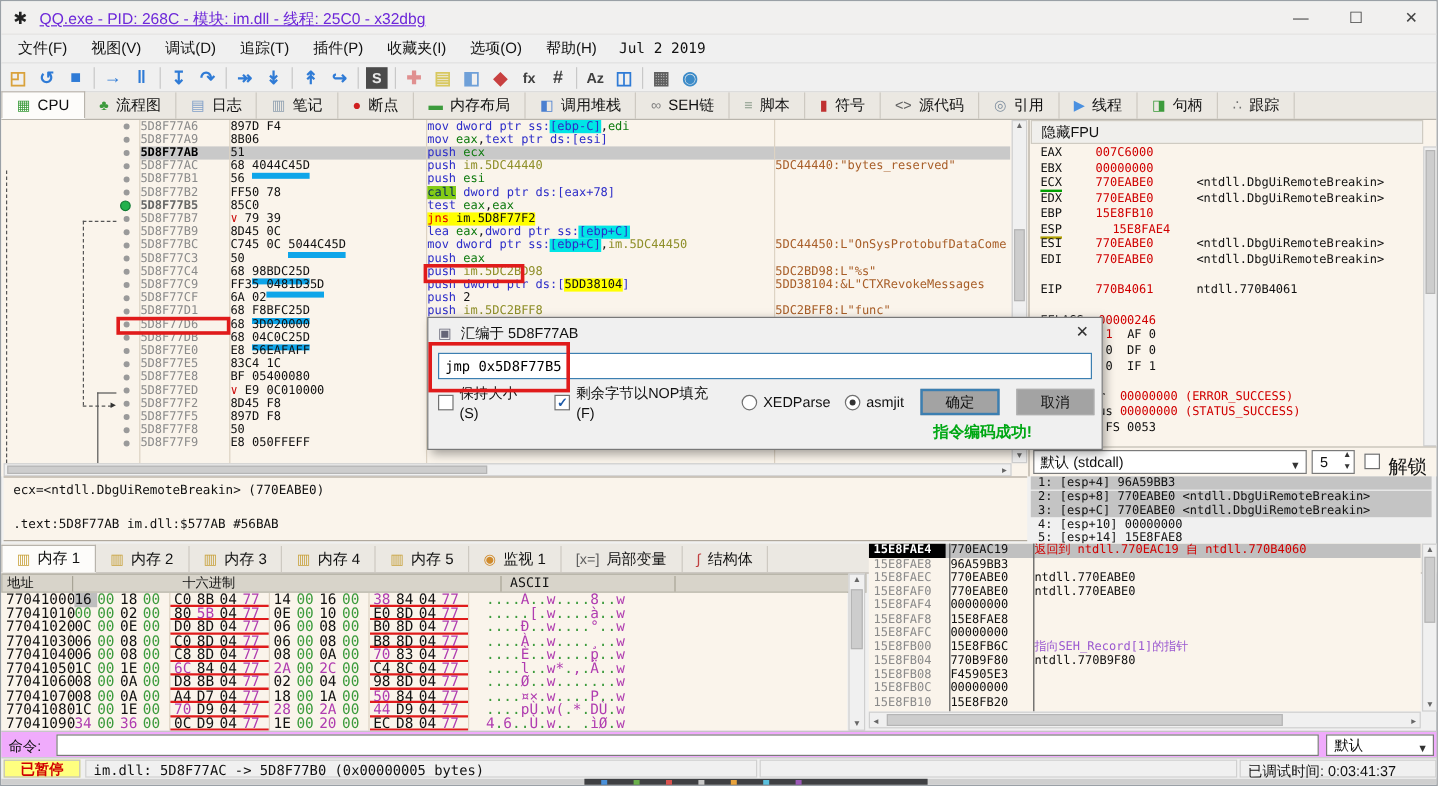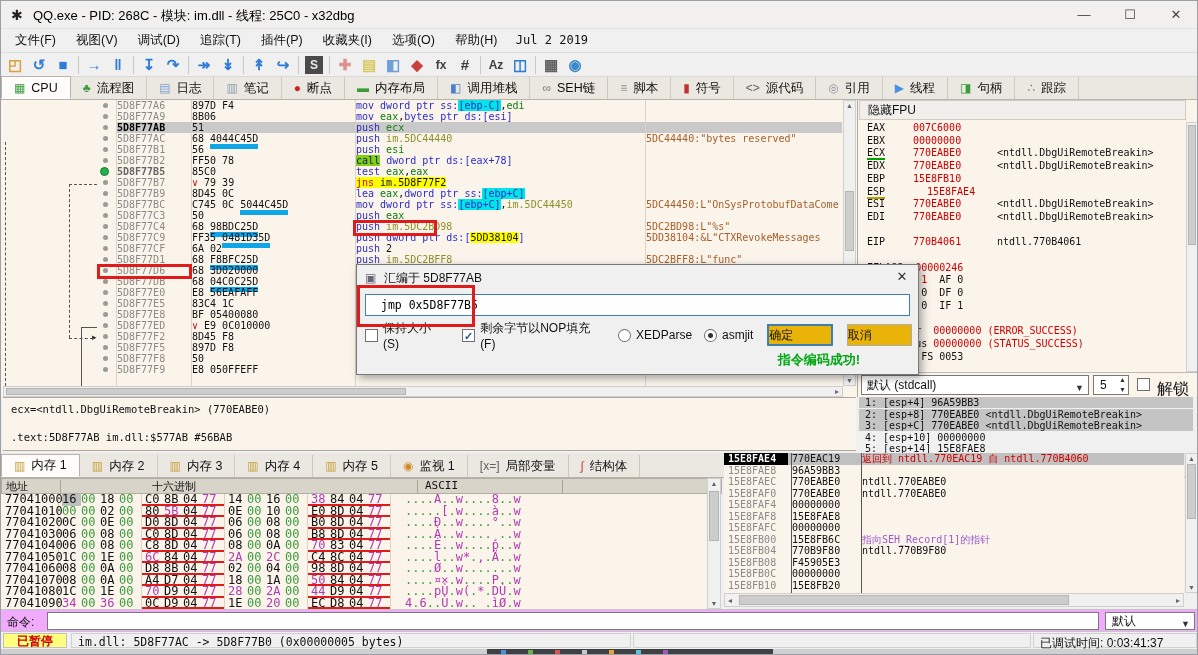"QQ.exe - PID: 268C -" #title { color: #000000 -> #6d28d9; text-decoration: none -> underline }
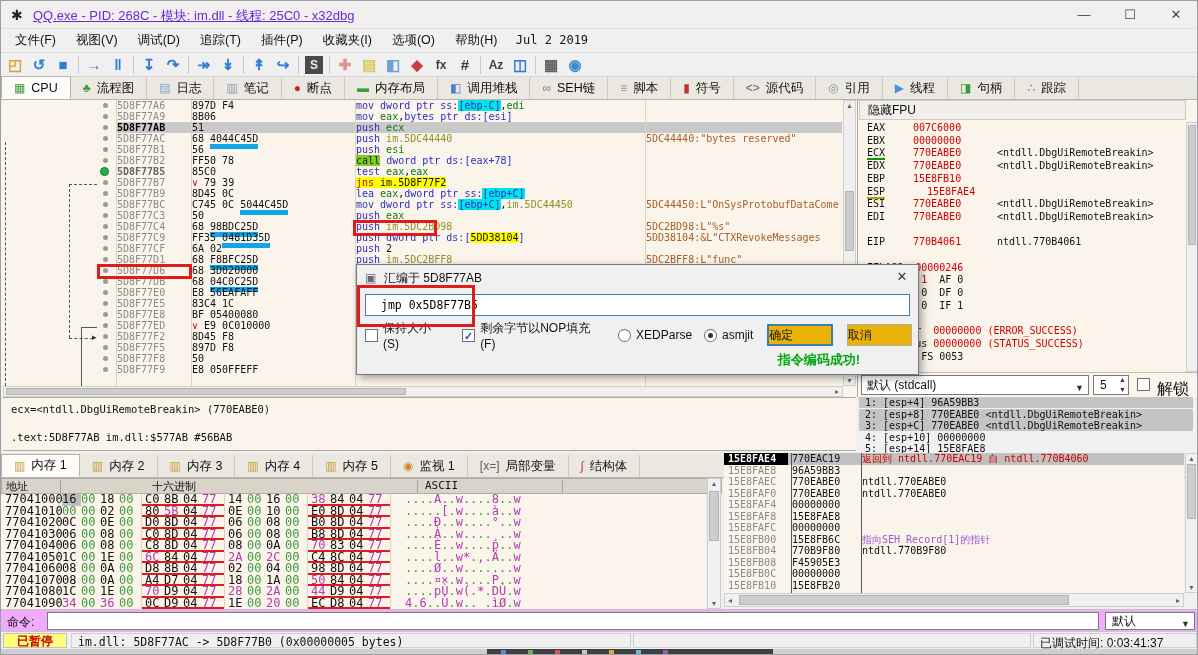"bytes ptr ds:[esi]" span.mem { text: bytes -> text }
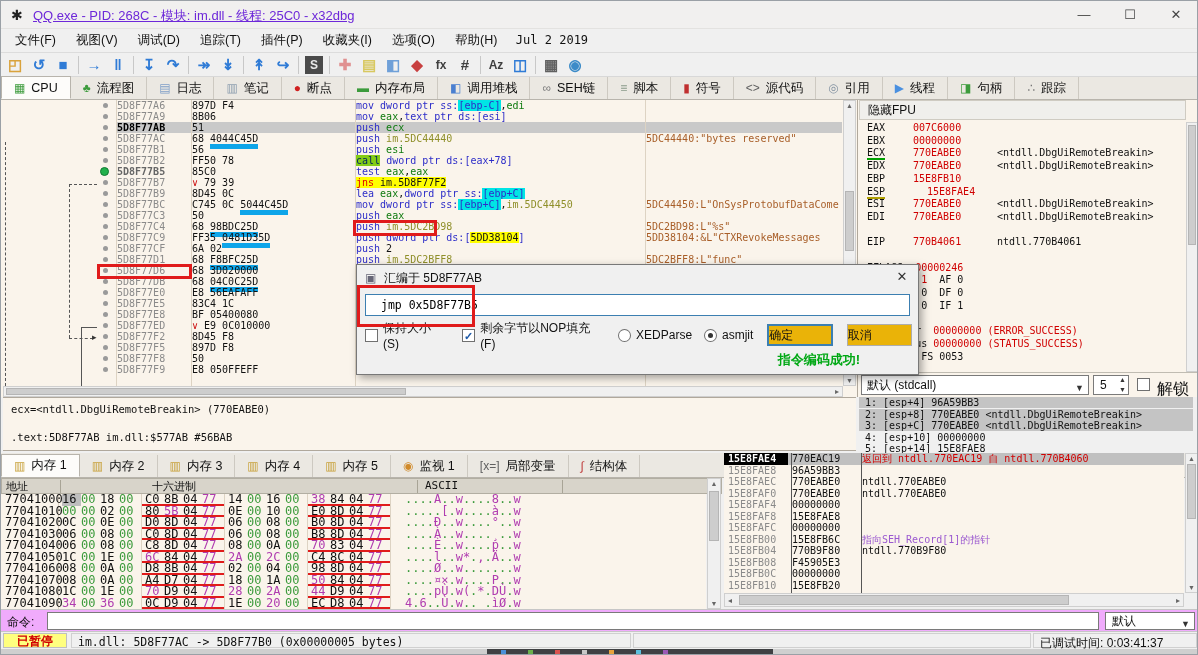"jmp 0x5D8F77B5" #dlginput { padding-left: 15px -> 5px }
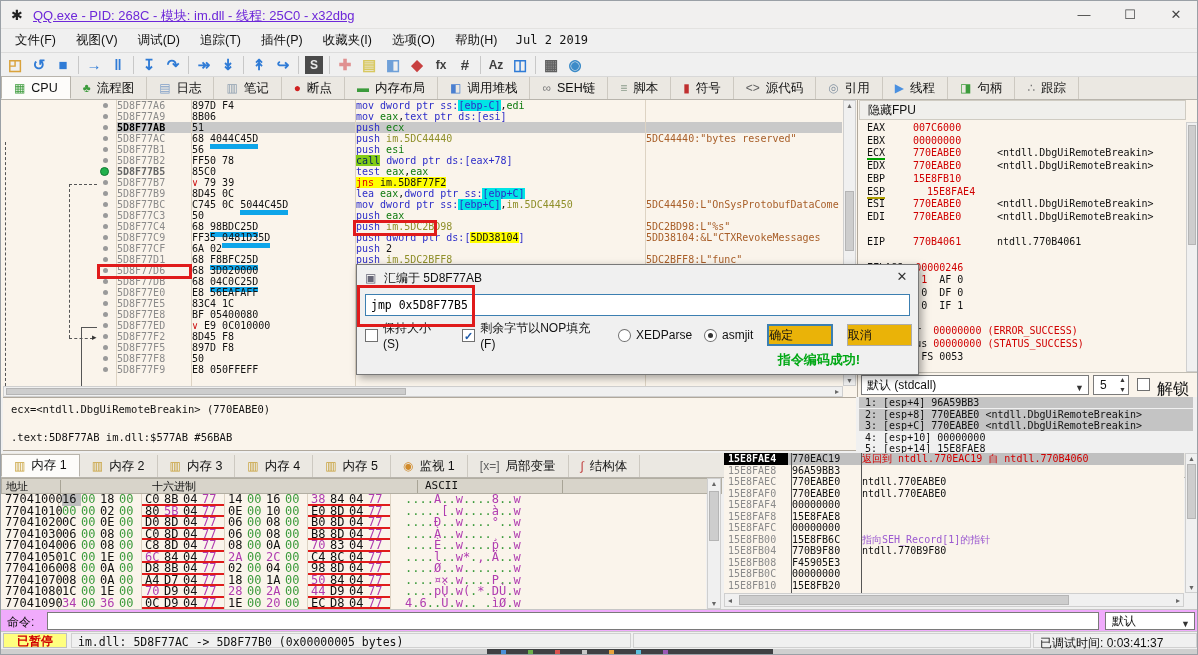"确定" .btn { background: #eab308 -> #a3a3a3; text-align: none -> center }
